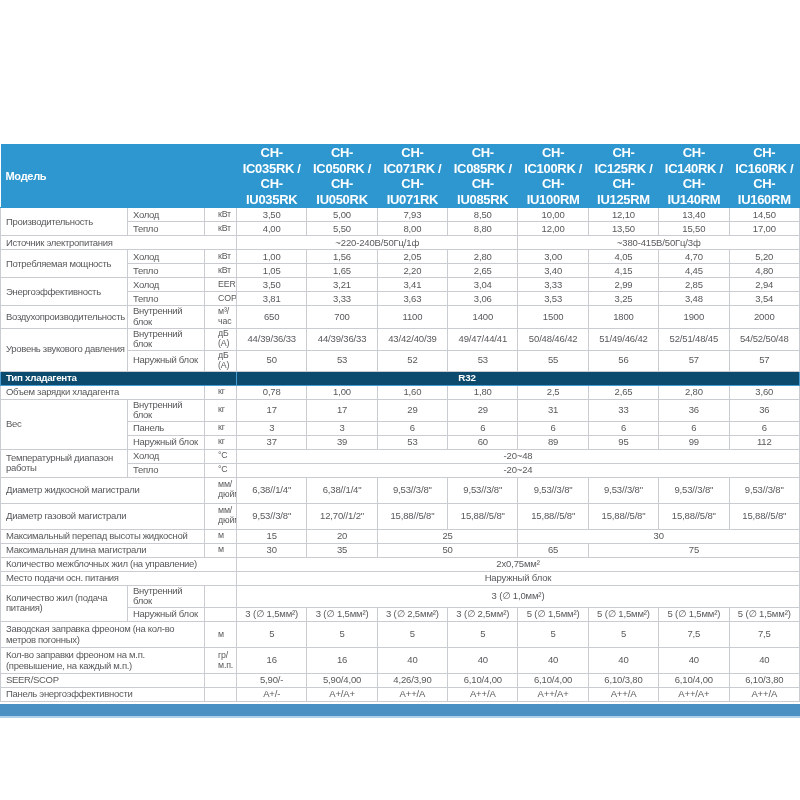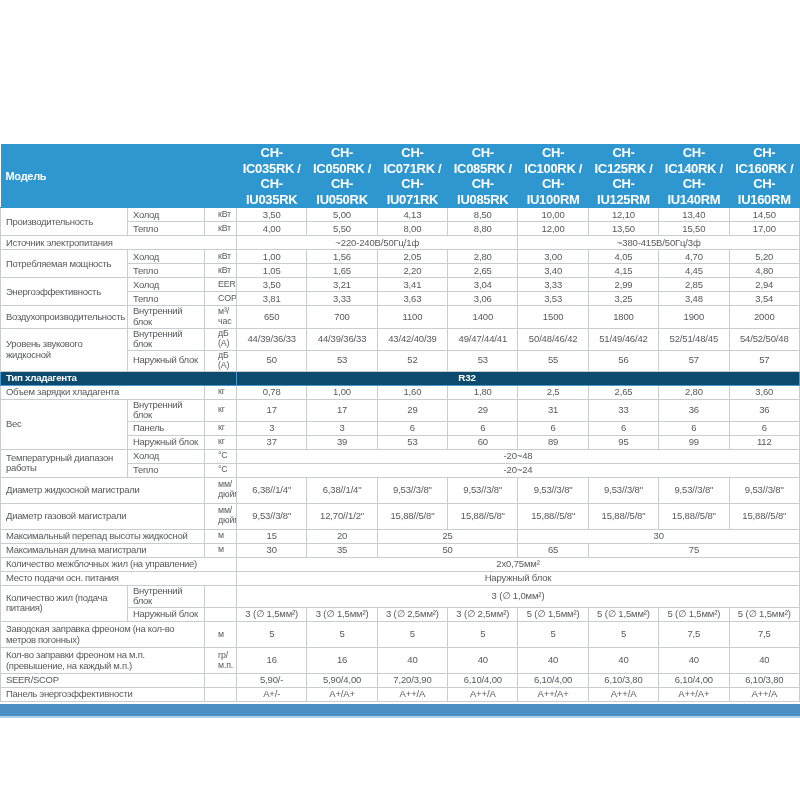"4,13" td.v { text: 4,13 -> 7,93 }
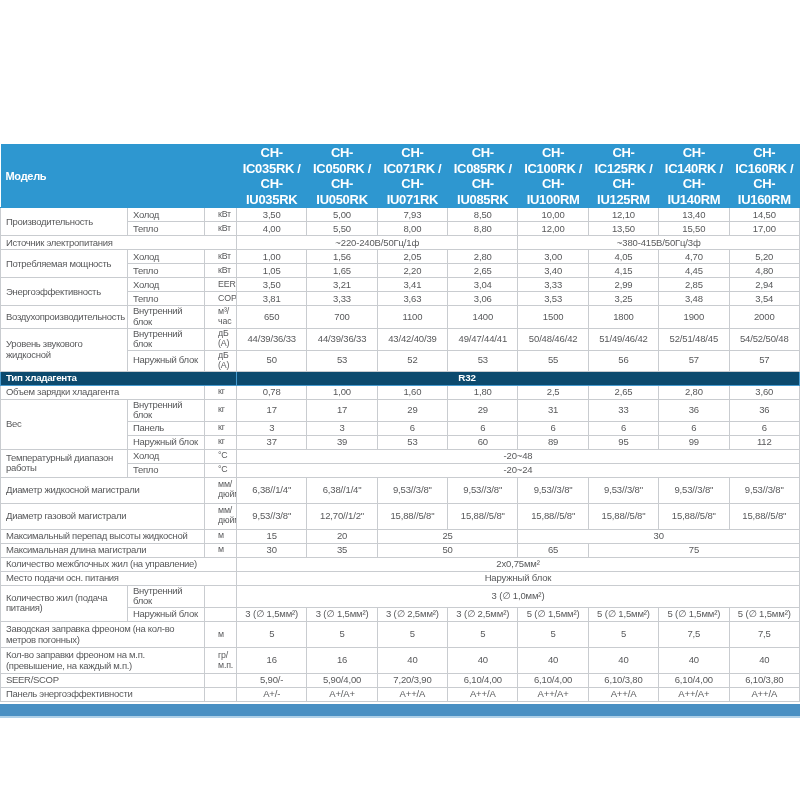"Уровень звукового жидкосной" td.l { text: жидкосной -> давления }
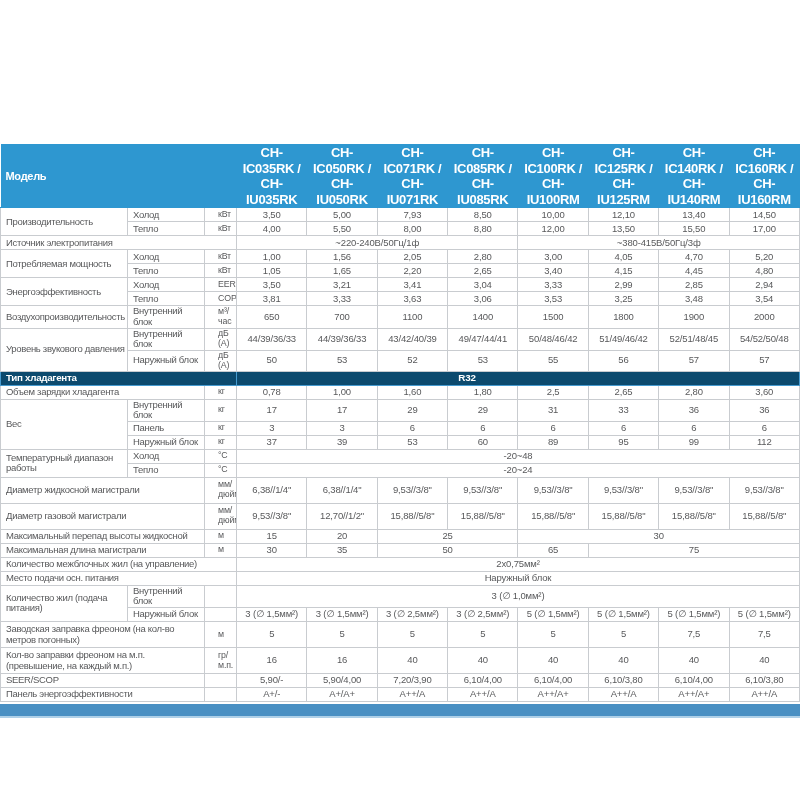"7,20/3,90" td.v { text: 7,20/3,90 -> 4,26/3,90 }
